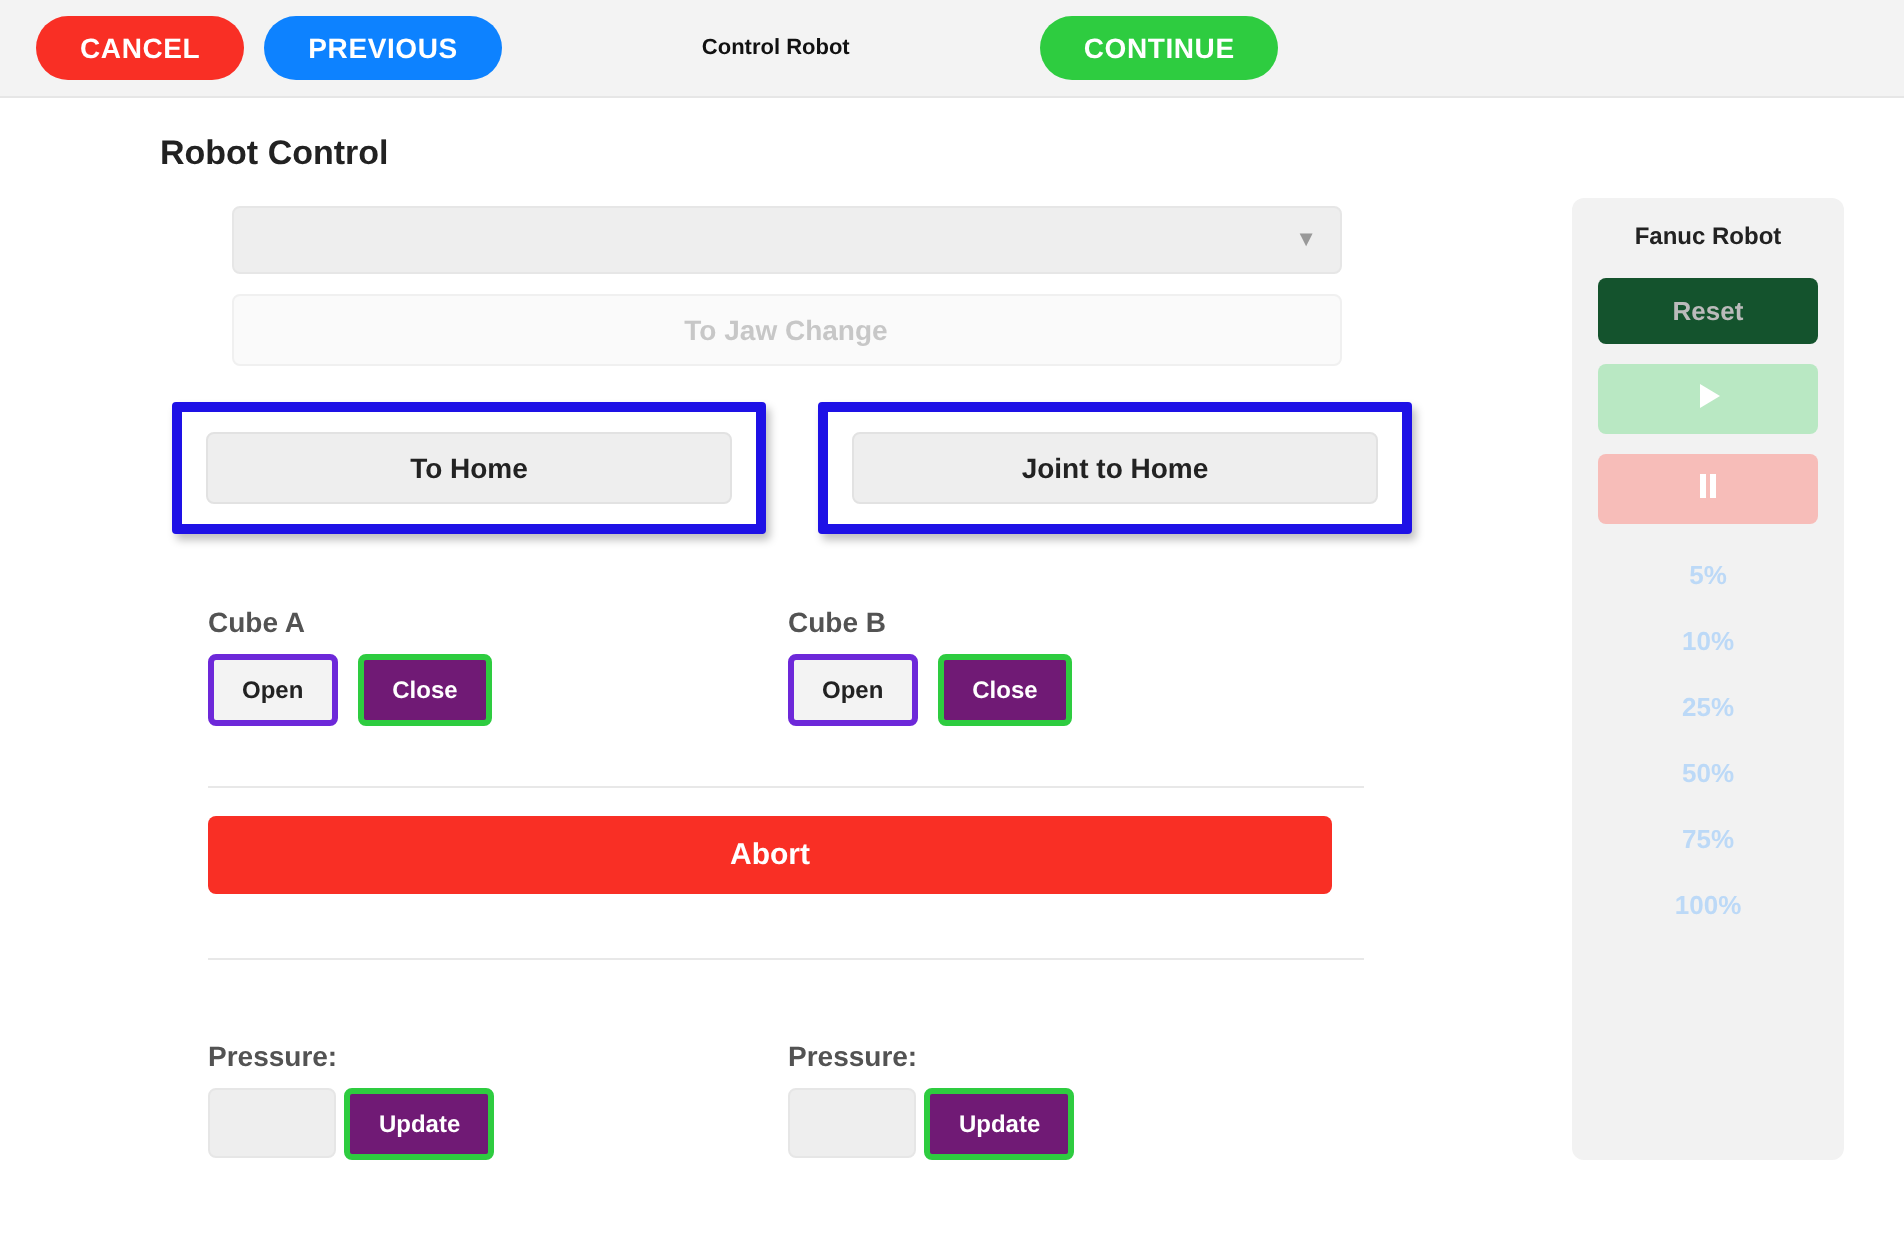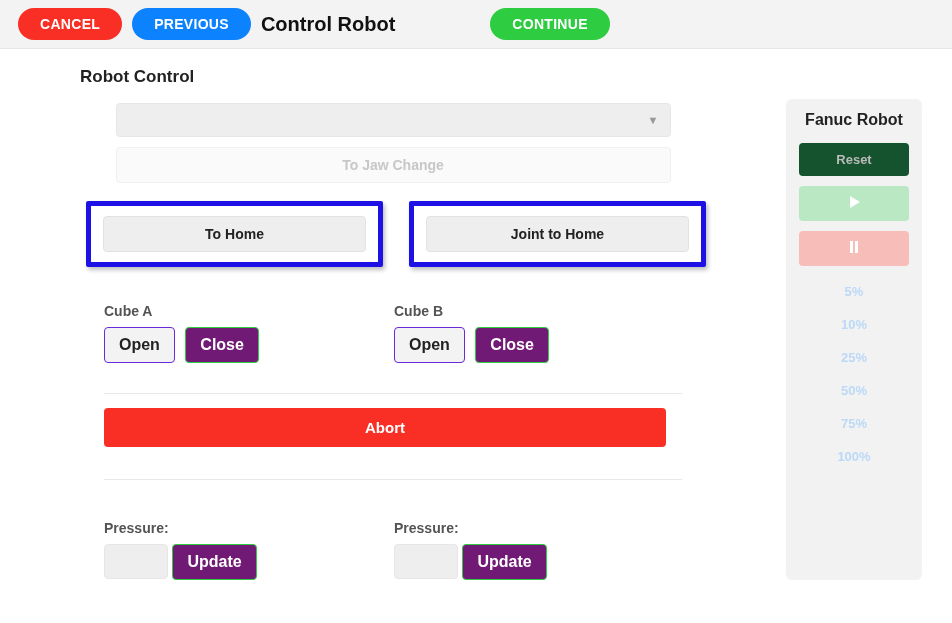"Control Robot" .topbar-title { font-size: 20px -> 11px; margin-left: none -> 90px }
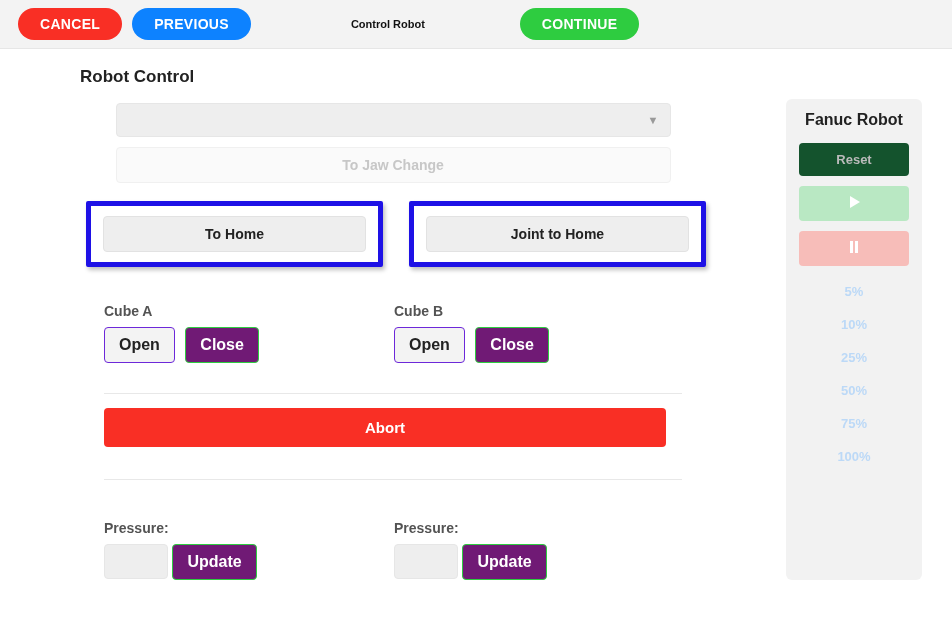"Fanuc Robot" .sidebar .title { font-size: 16px -> 12px }
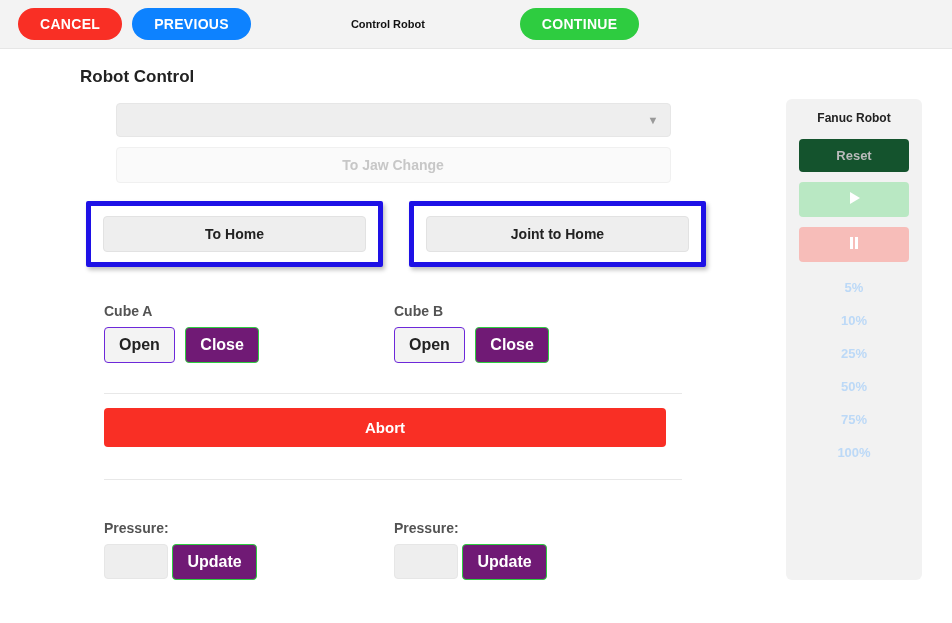"Open" .smallbtn { border: 1px solid #6d28d9 -> 3px solid #6d28d9; font-size: 16px -> 12px }
